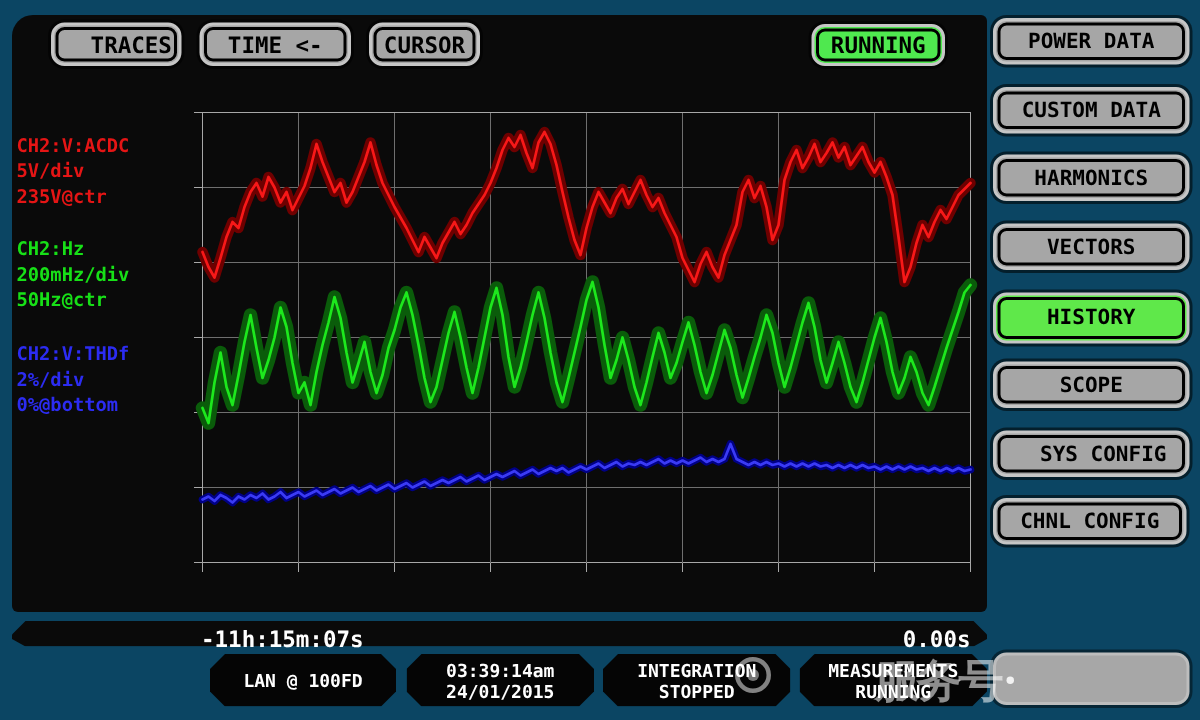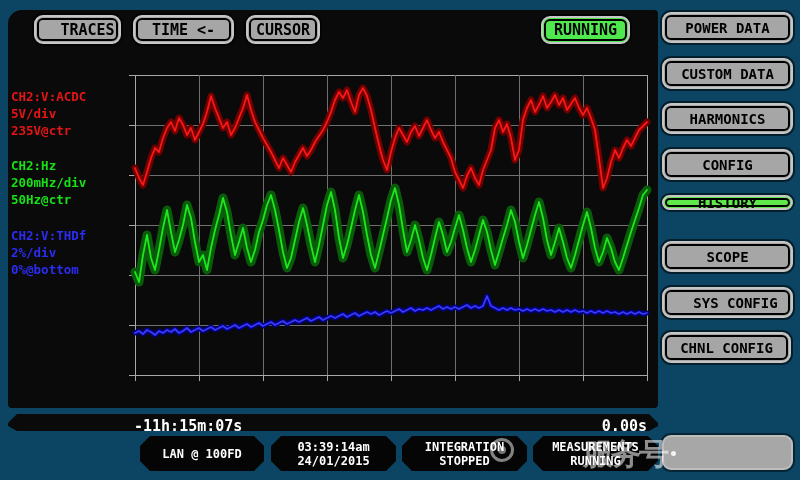"CONFIG" div.btn { text: CONFIG -> VECTORS }
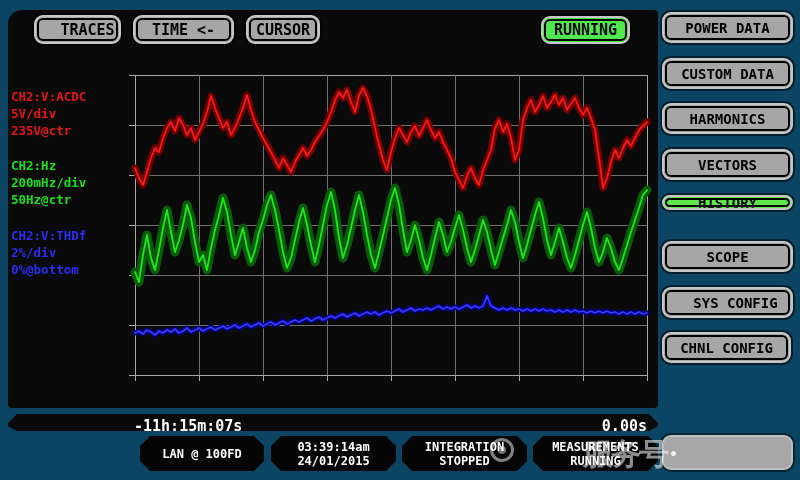"HISTORY" div.btn { height: 15px -> 34px }
